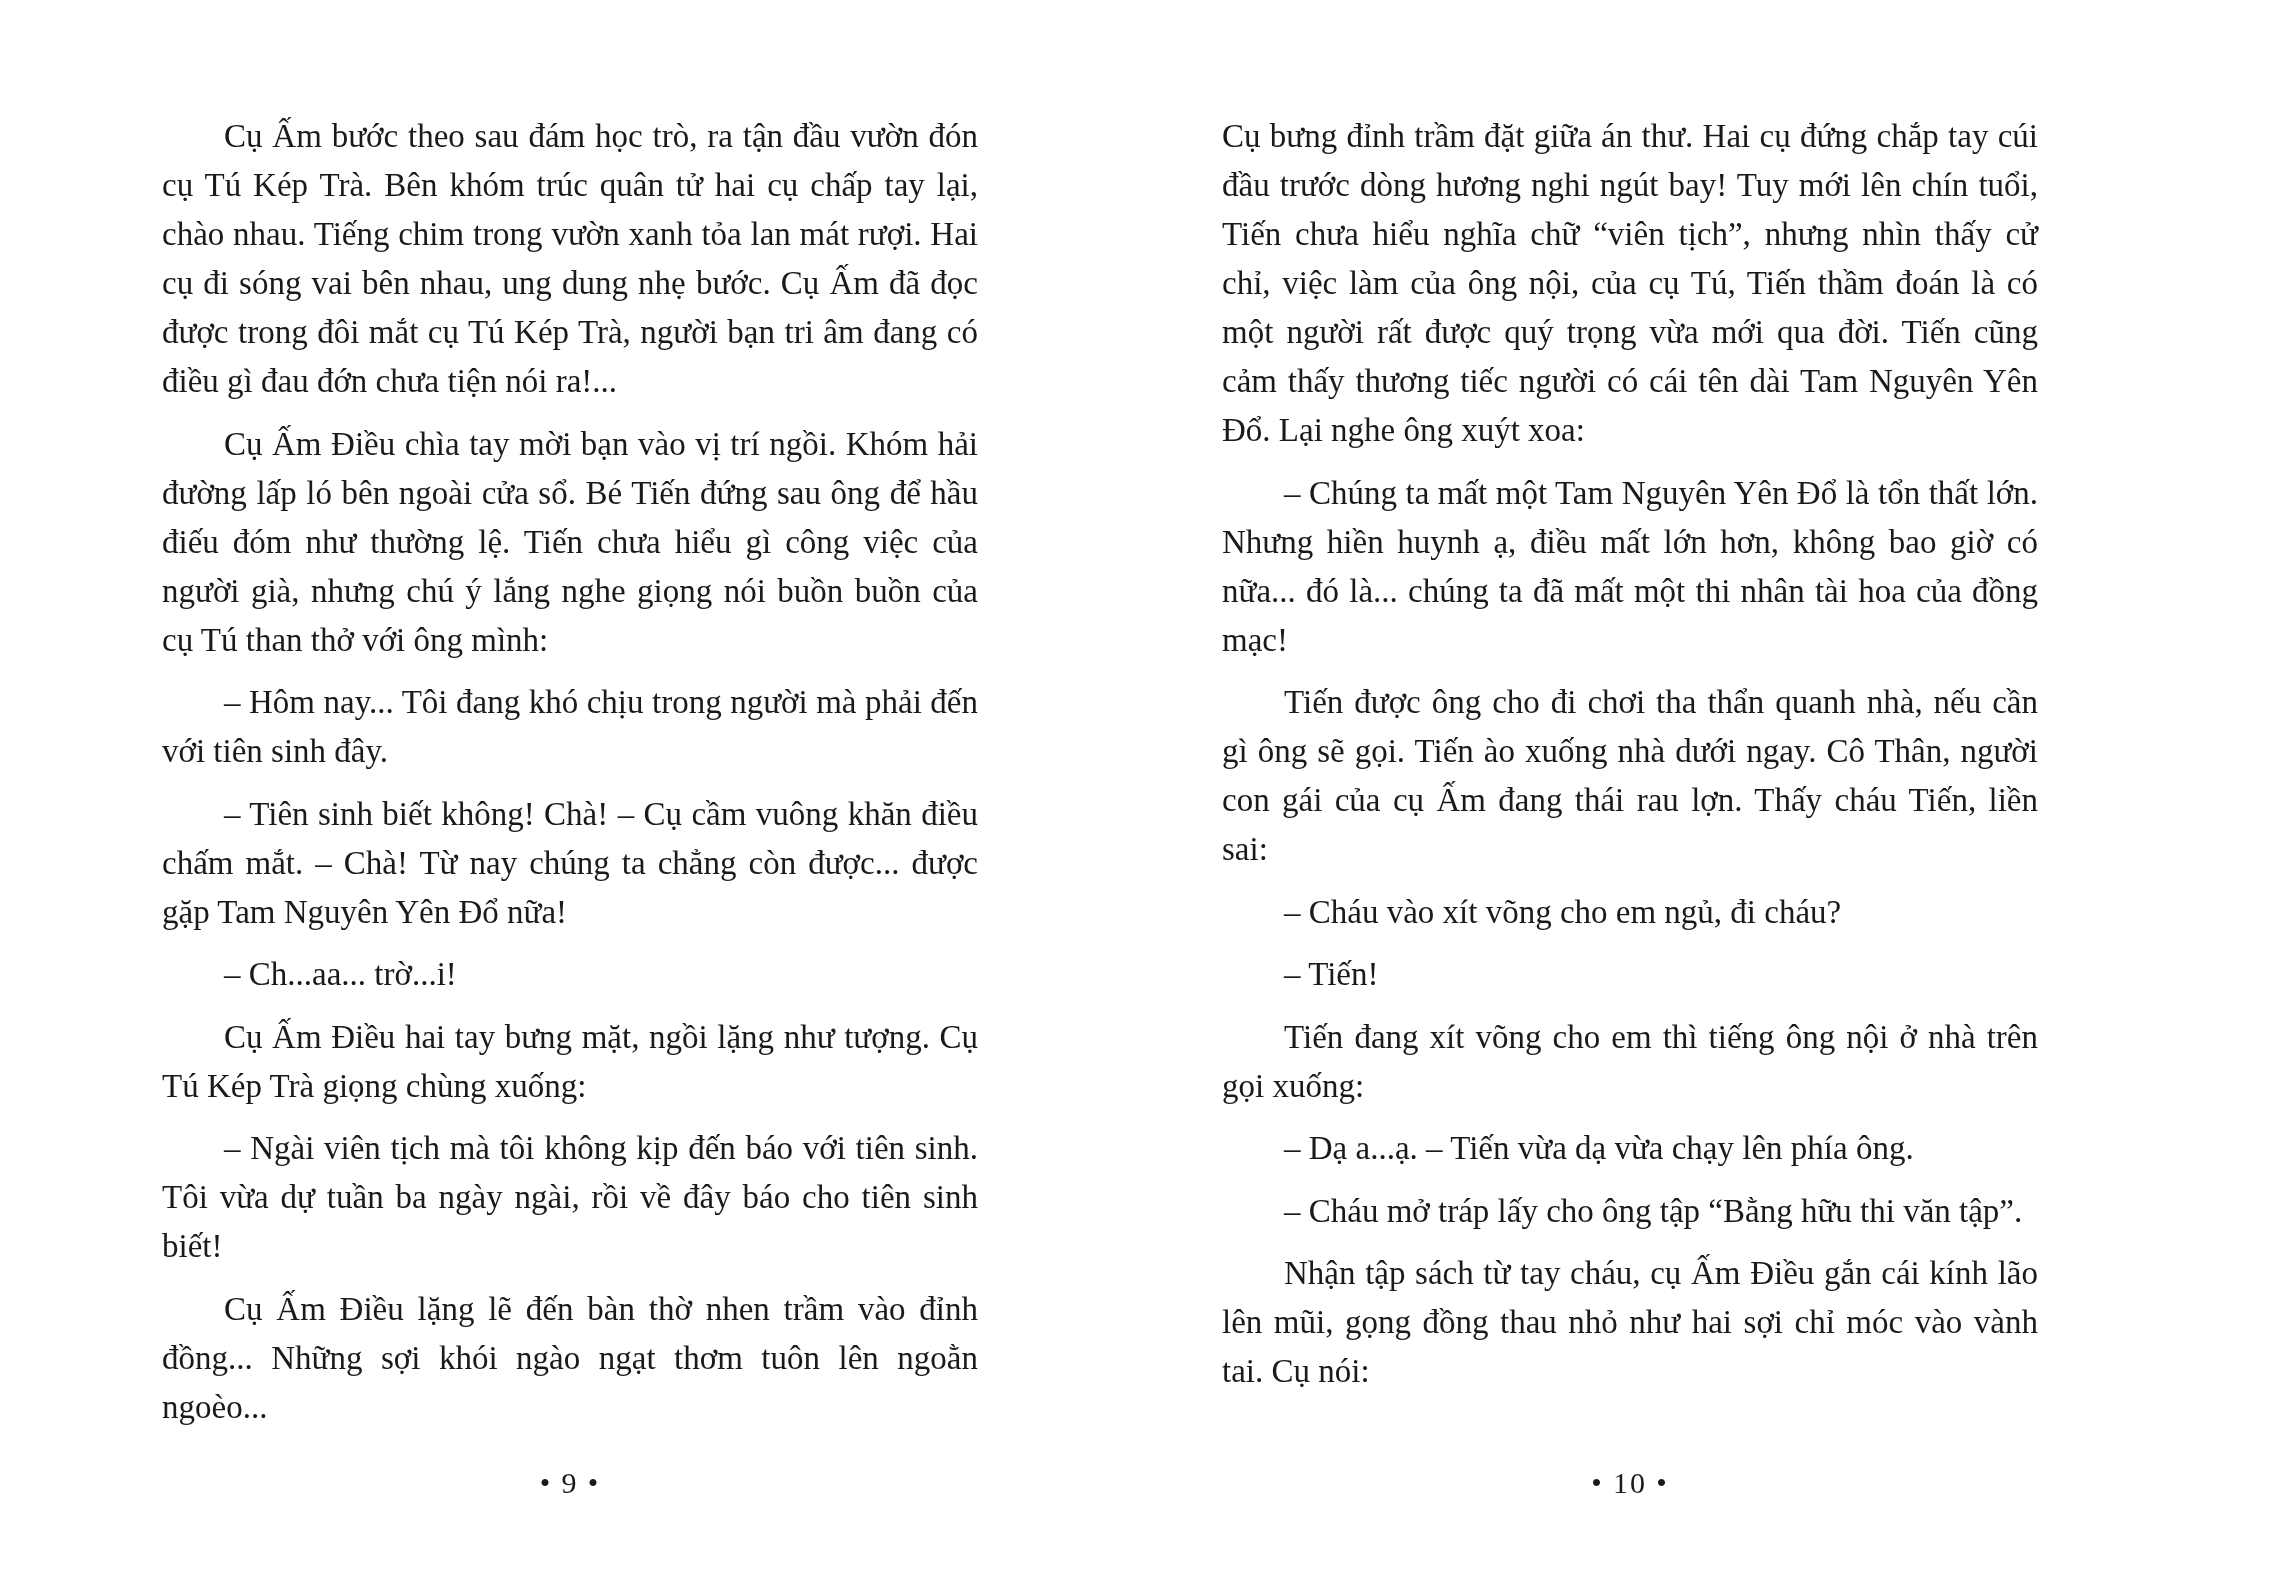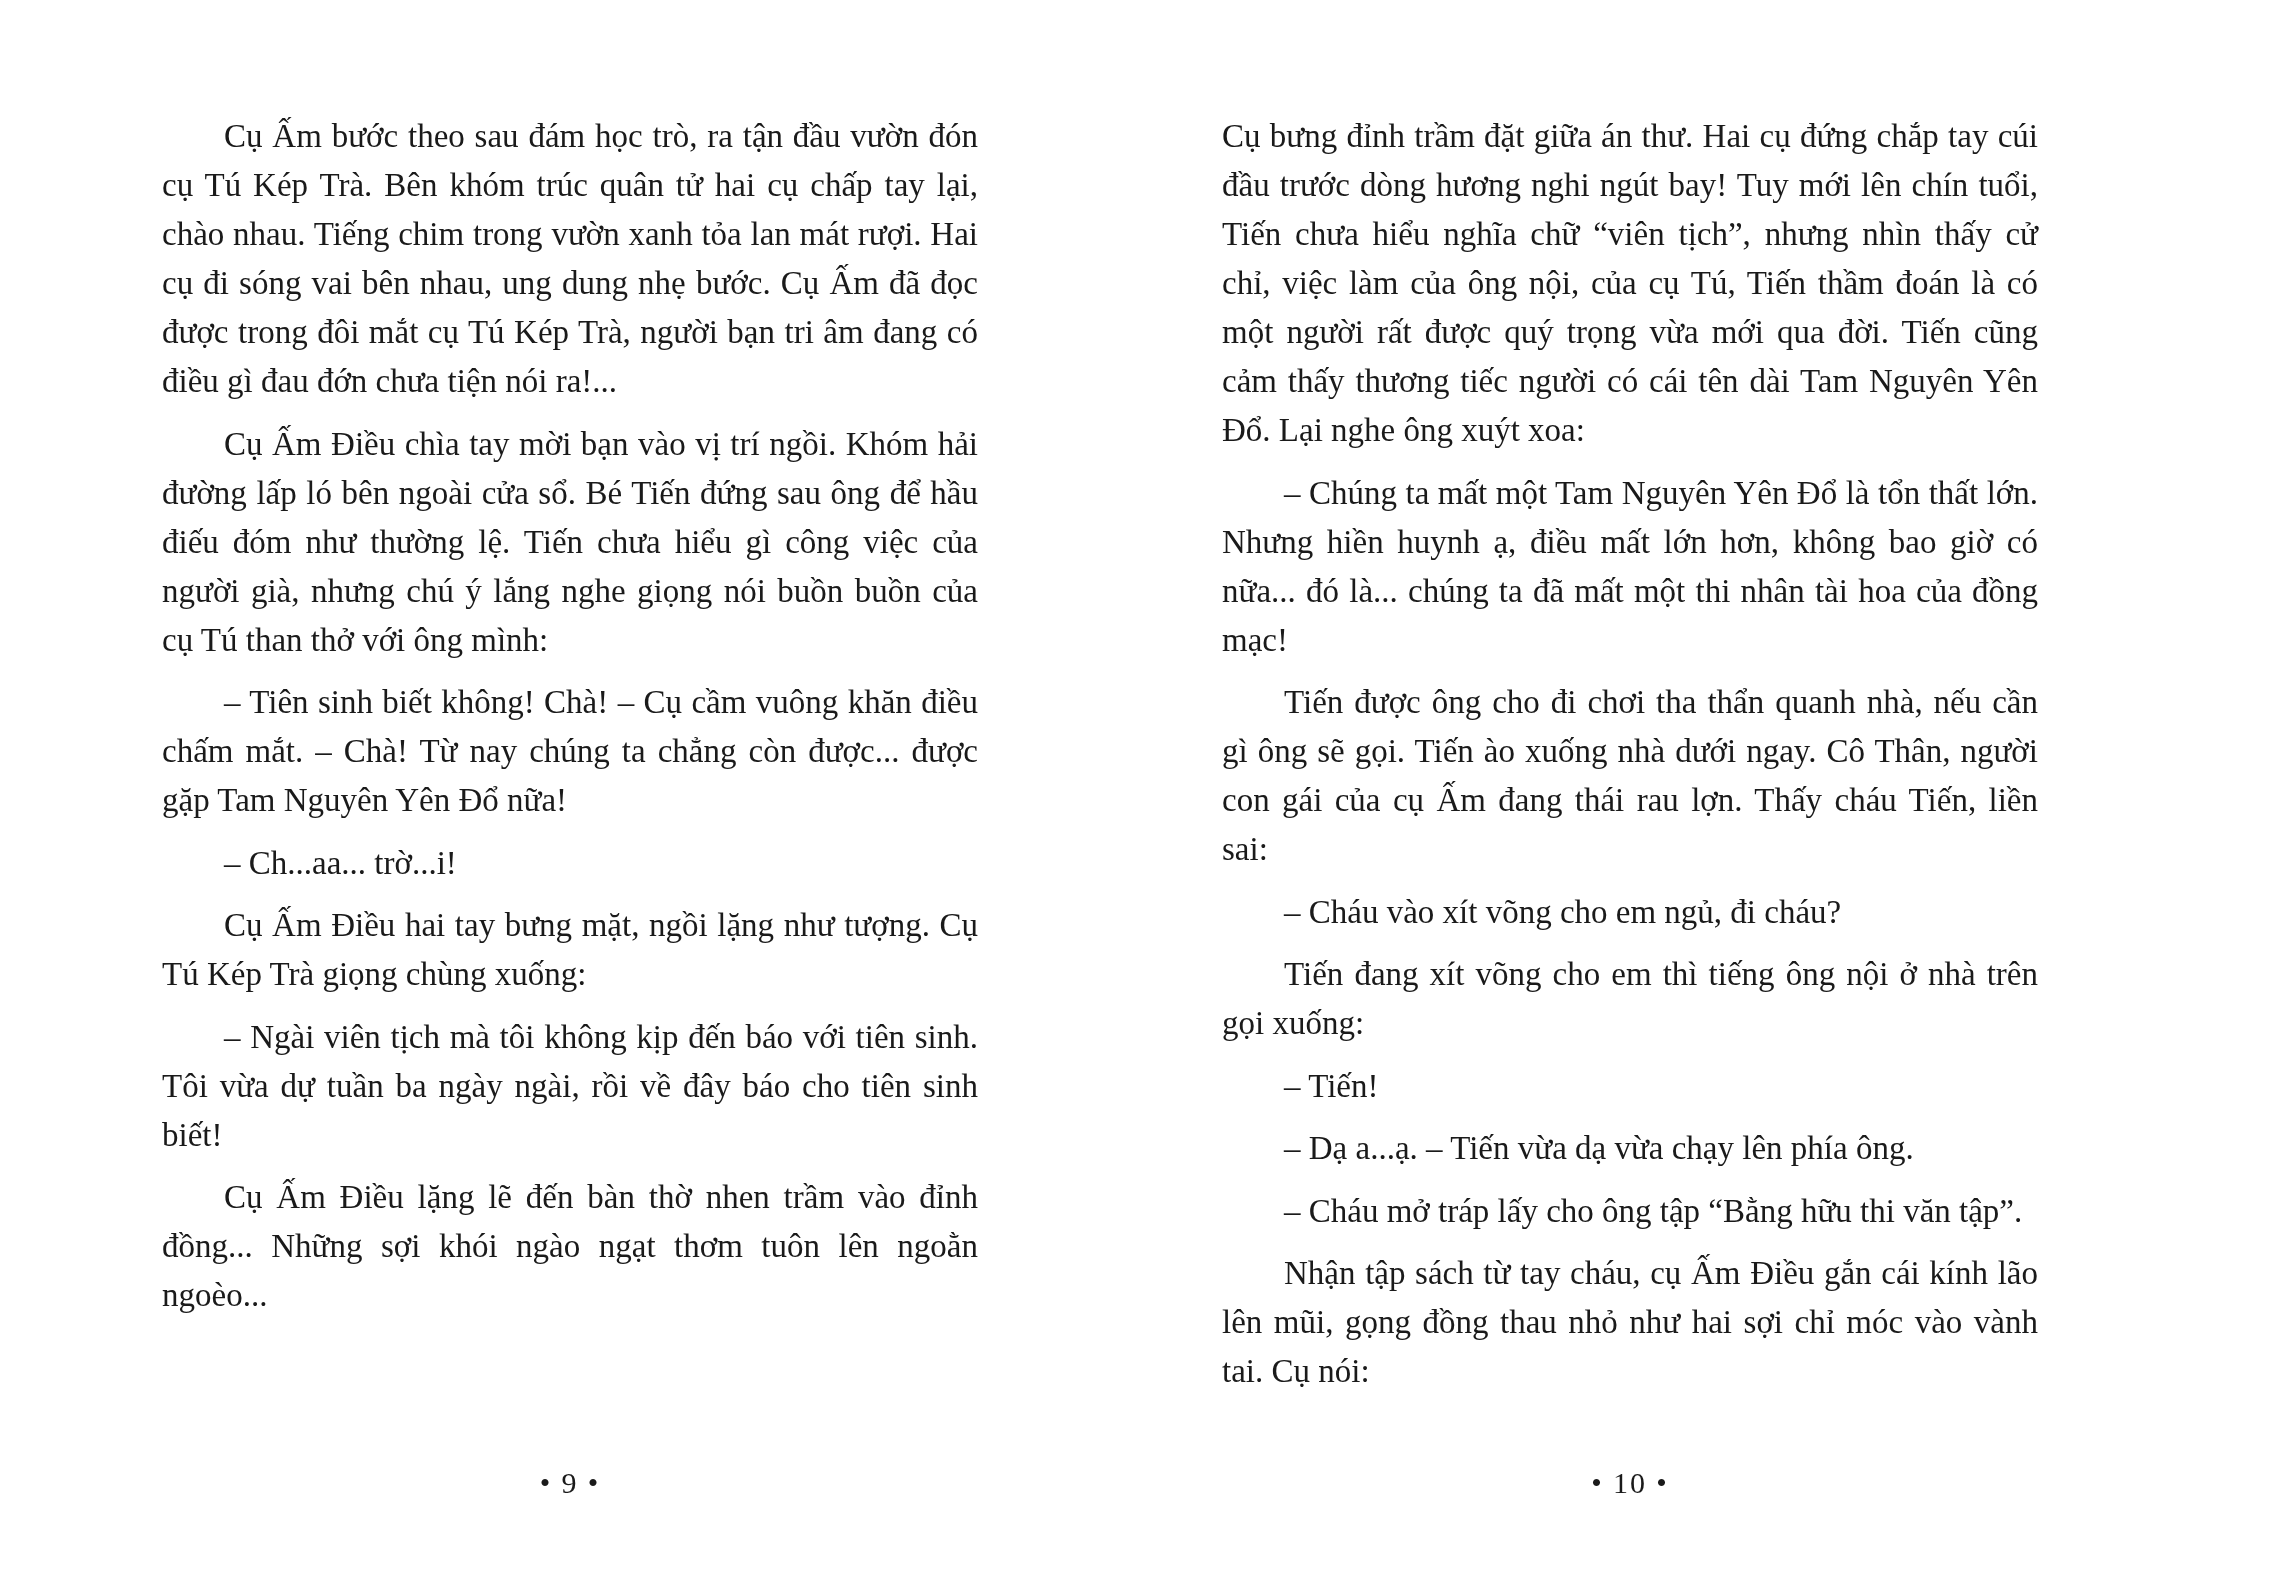"– Hôm nay... Tôi đang" p.para { html: none -> <p>– Hôm nay... Tôi đang khó chịu trong người mà phải đến với tiên sinh đây.</p> }
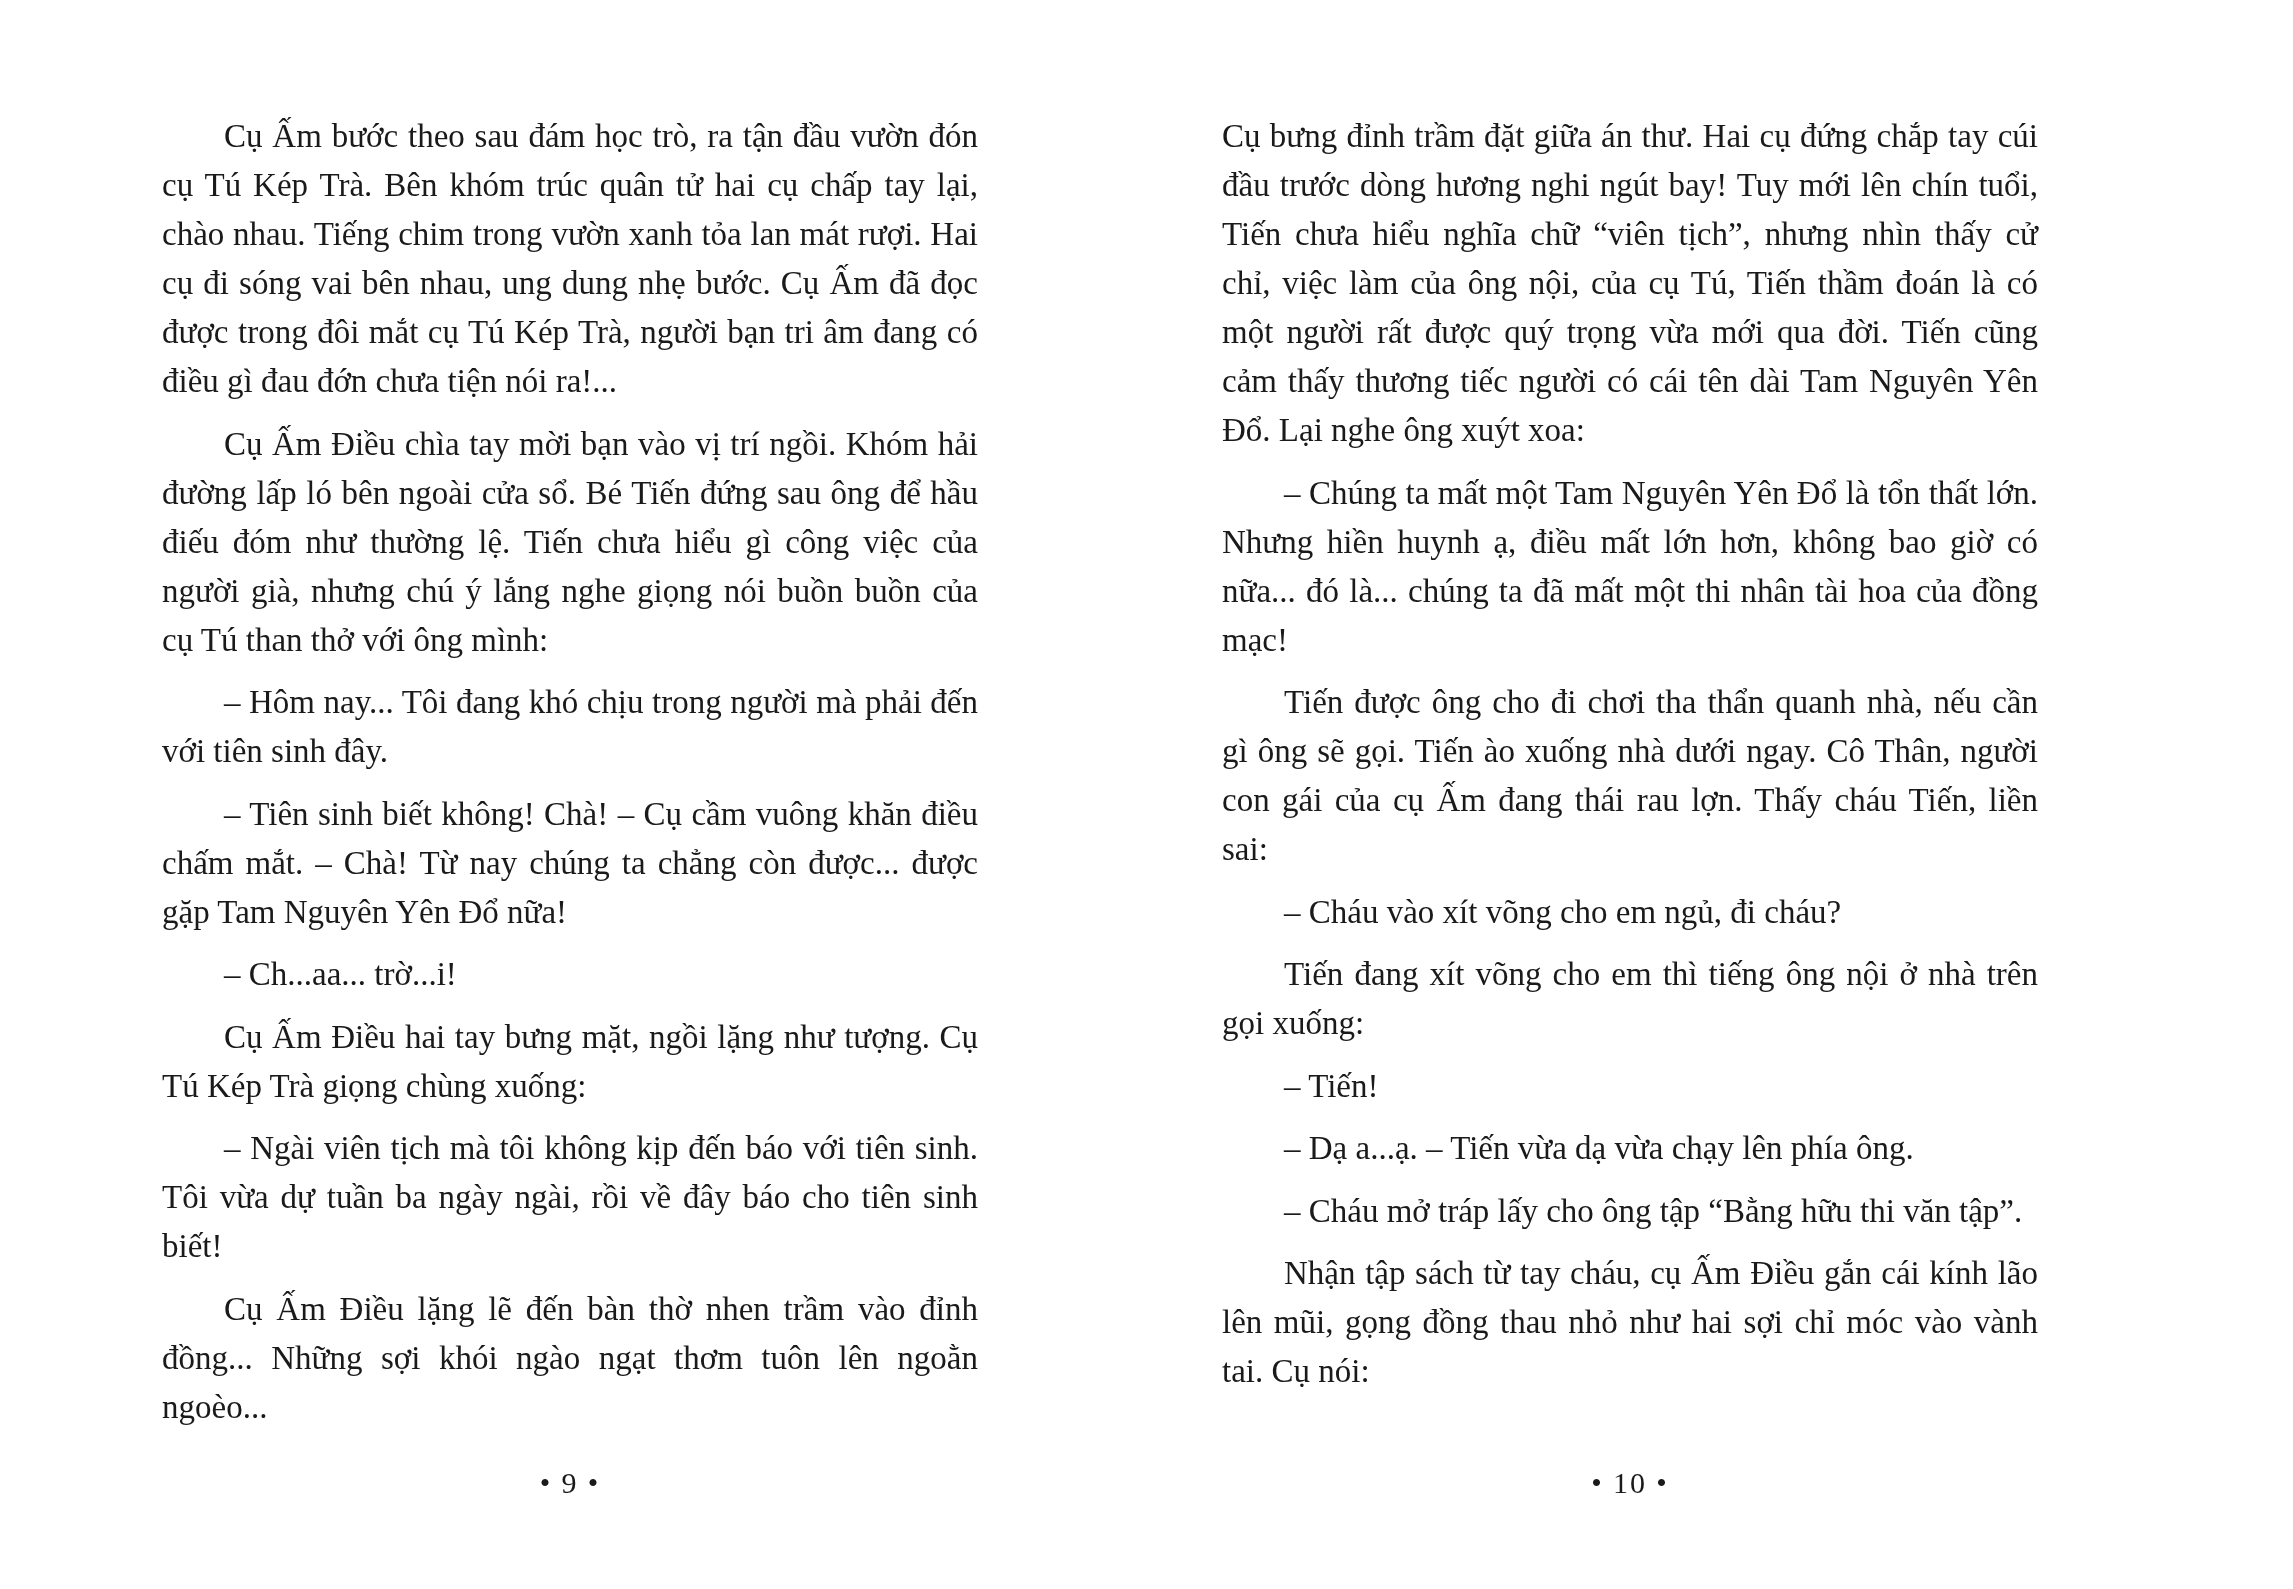"Tiến đang xít võng cho" p.para { order: before "– Tiến!" -> after "– Tiến!" }
